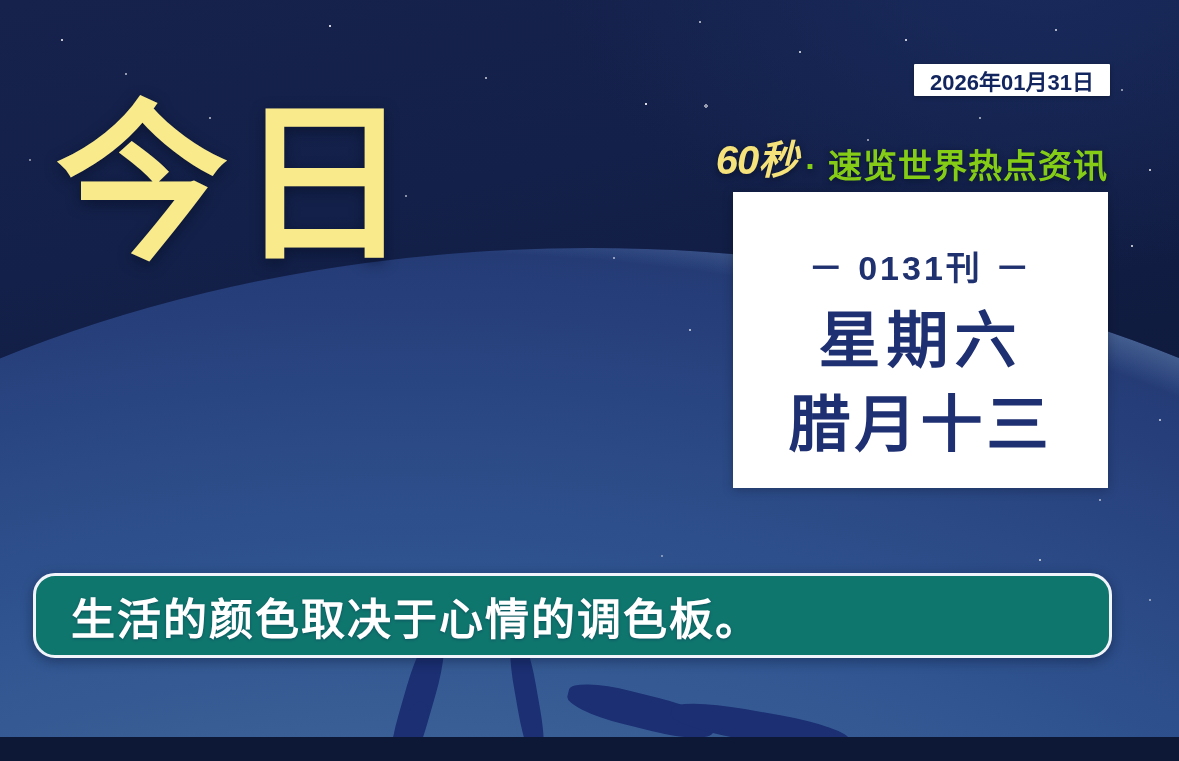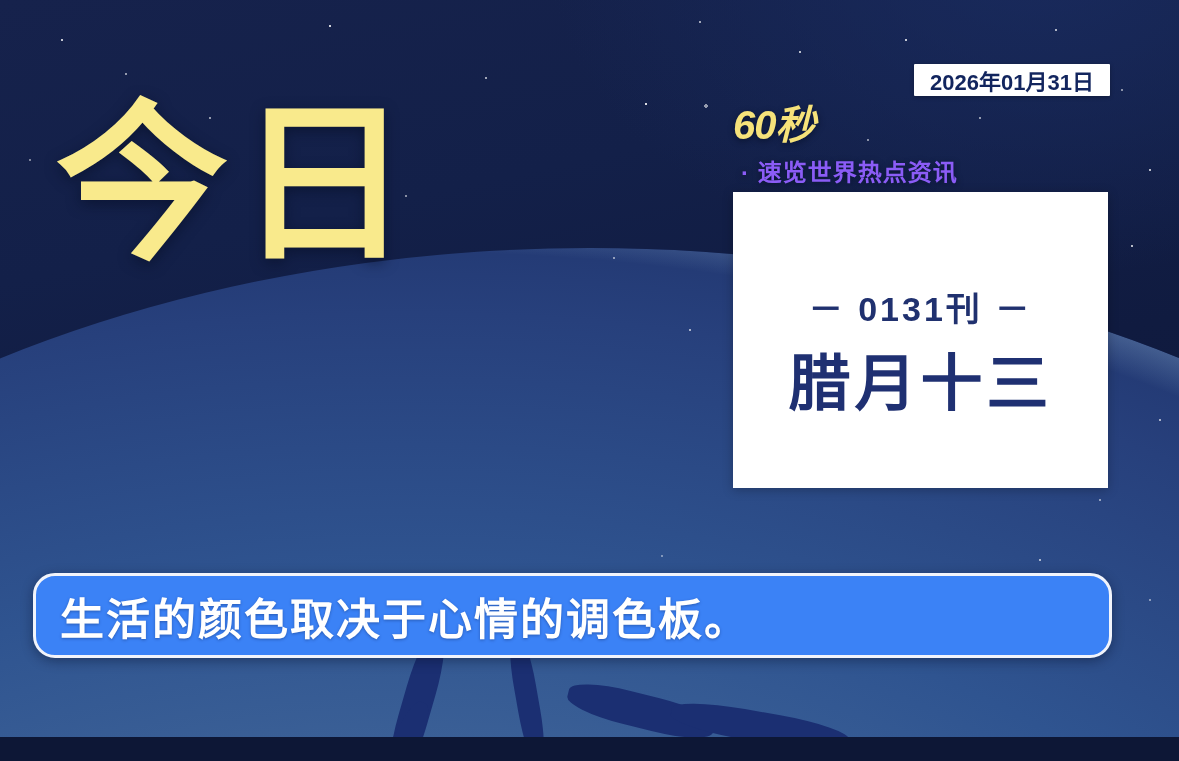"60秒" .tagline { align-items: flex-start -> flex-end; flex-direction: column -> none }
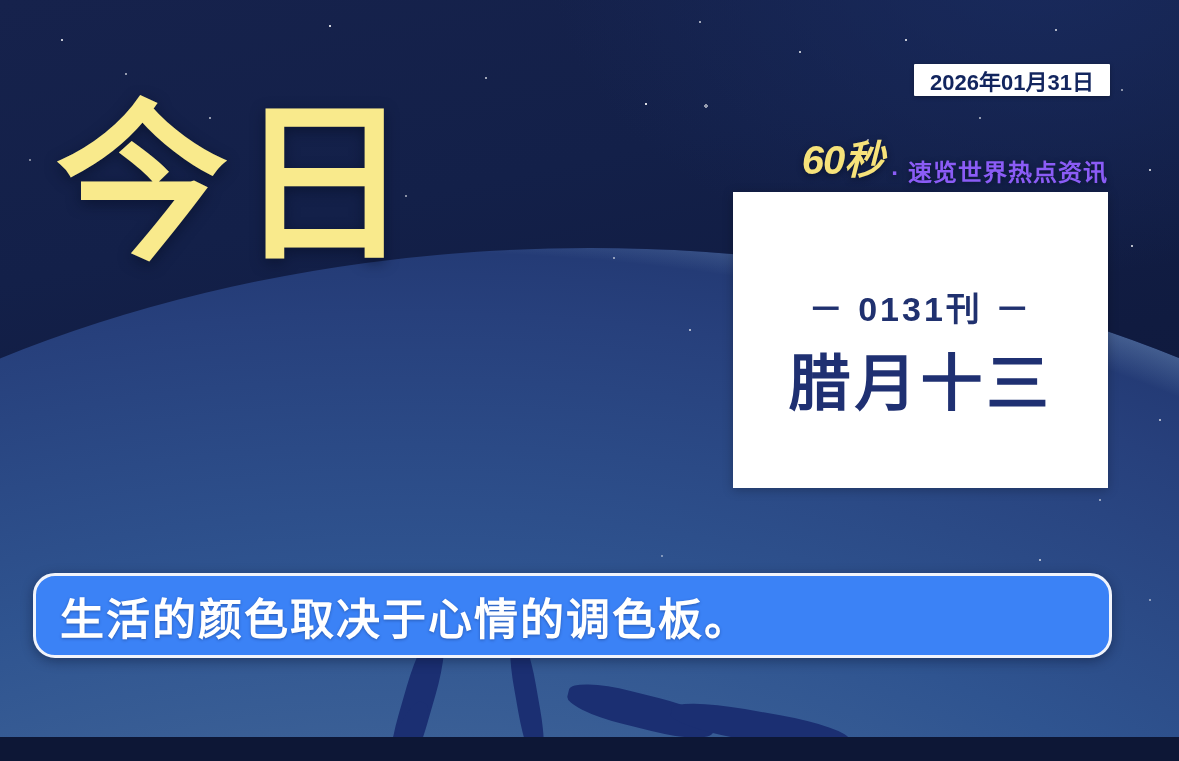"· 速览世界热点资讯" .tagline-rest { color: #8b5cf6 -> #84cc16; font-size: 24px -> 34px }
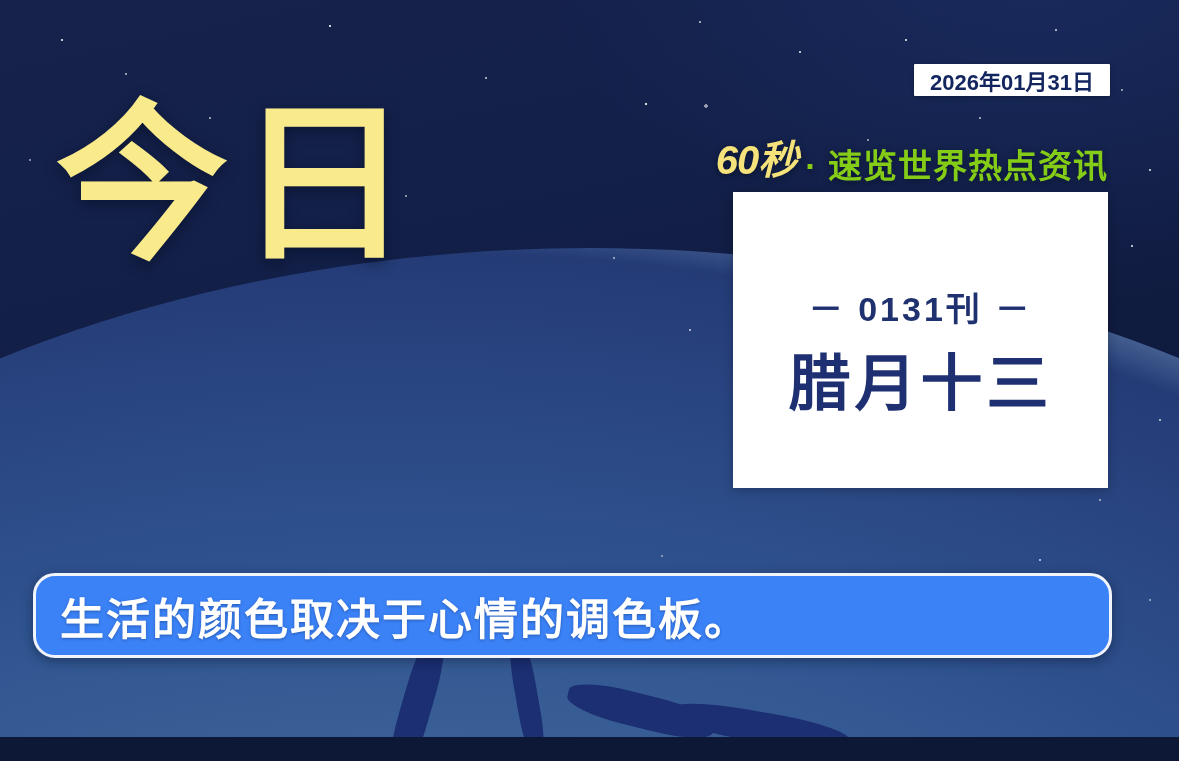"星期六" div.card-weekday { html: none -> <div>星期六</div> }
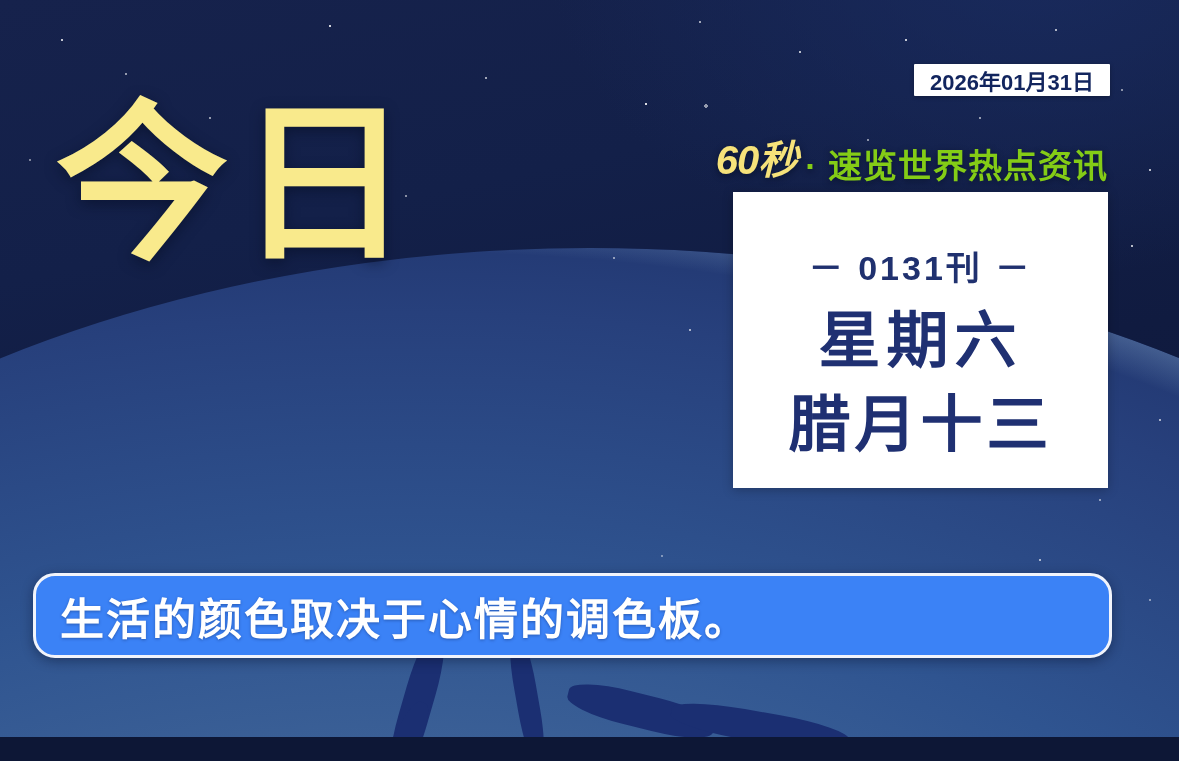"生活的颜色取决于心情的调色板。" .quote-bar { background: #3b82f6 -> #0f766e; padding-left: 24px -> 35px }
